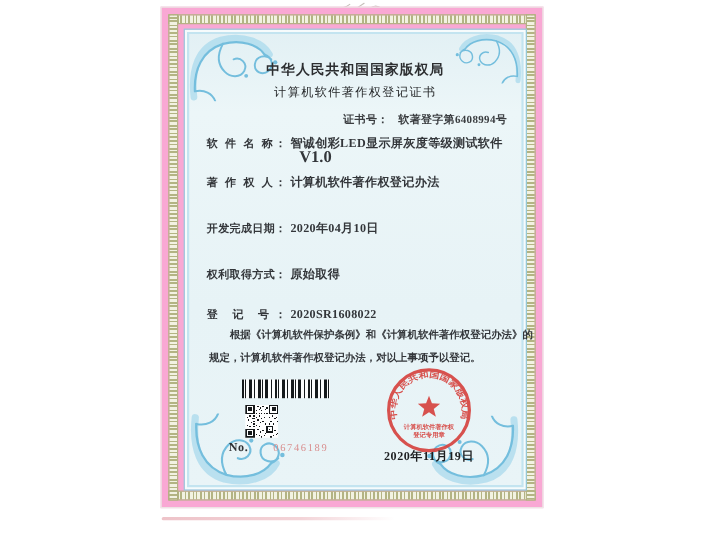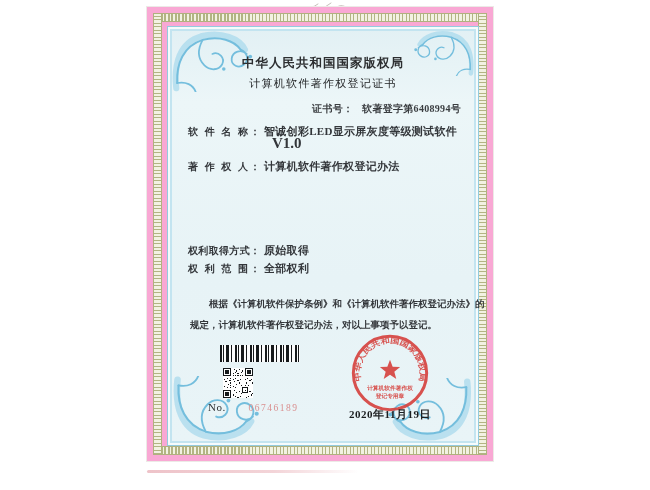"开发完成日期： 2020年04月10日" div.frow { html: none -> <div> <span>开发完成日期：</span><span>2020年04月10日</span> </div> }
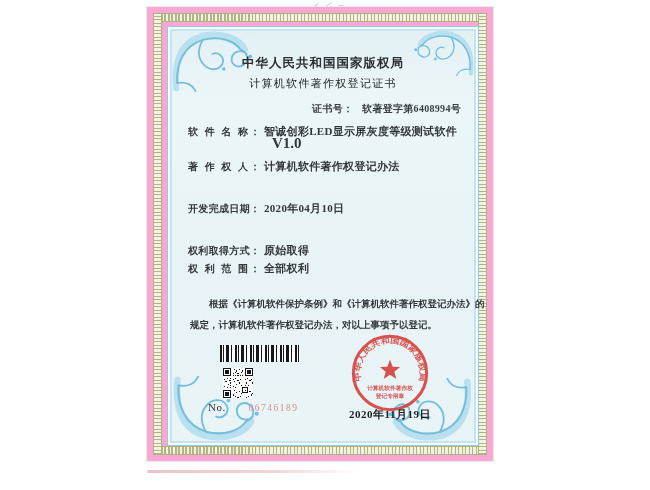"权 利 范 围： 全部权利" div.frow { html: <div> <span>权 利 范 围：</span><span>全部权利</span> </div> -> none }
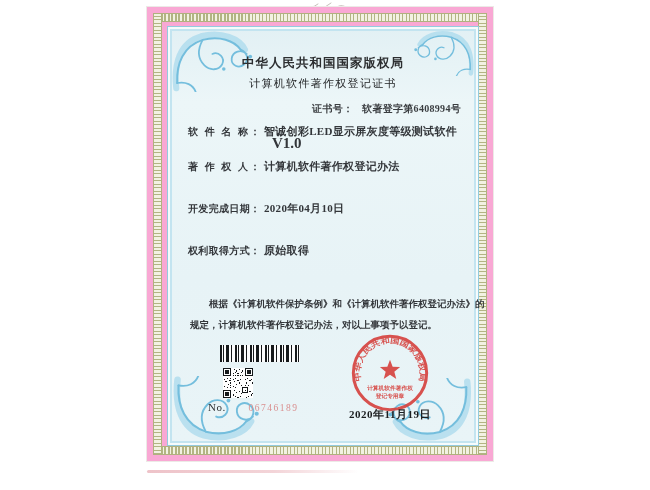"登 记 号： 2020SR1608022" div.frow { html: none -> <div> <span>登 记 号：</span><span>2020SR1608022</span> </div> }
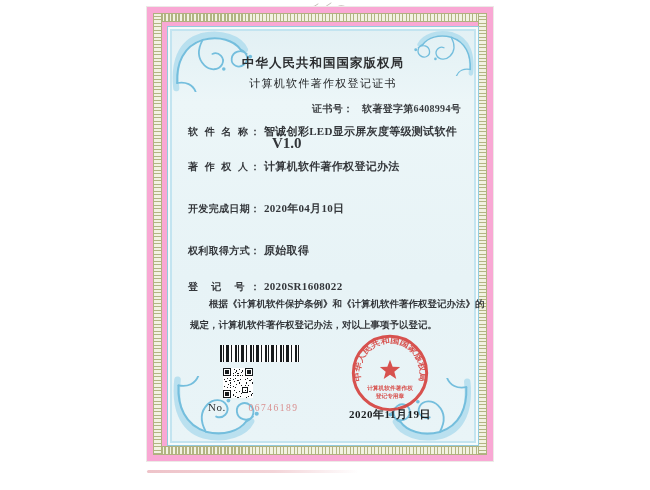"No." .serial .pfx { font-weight: 400 -> 700 }
